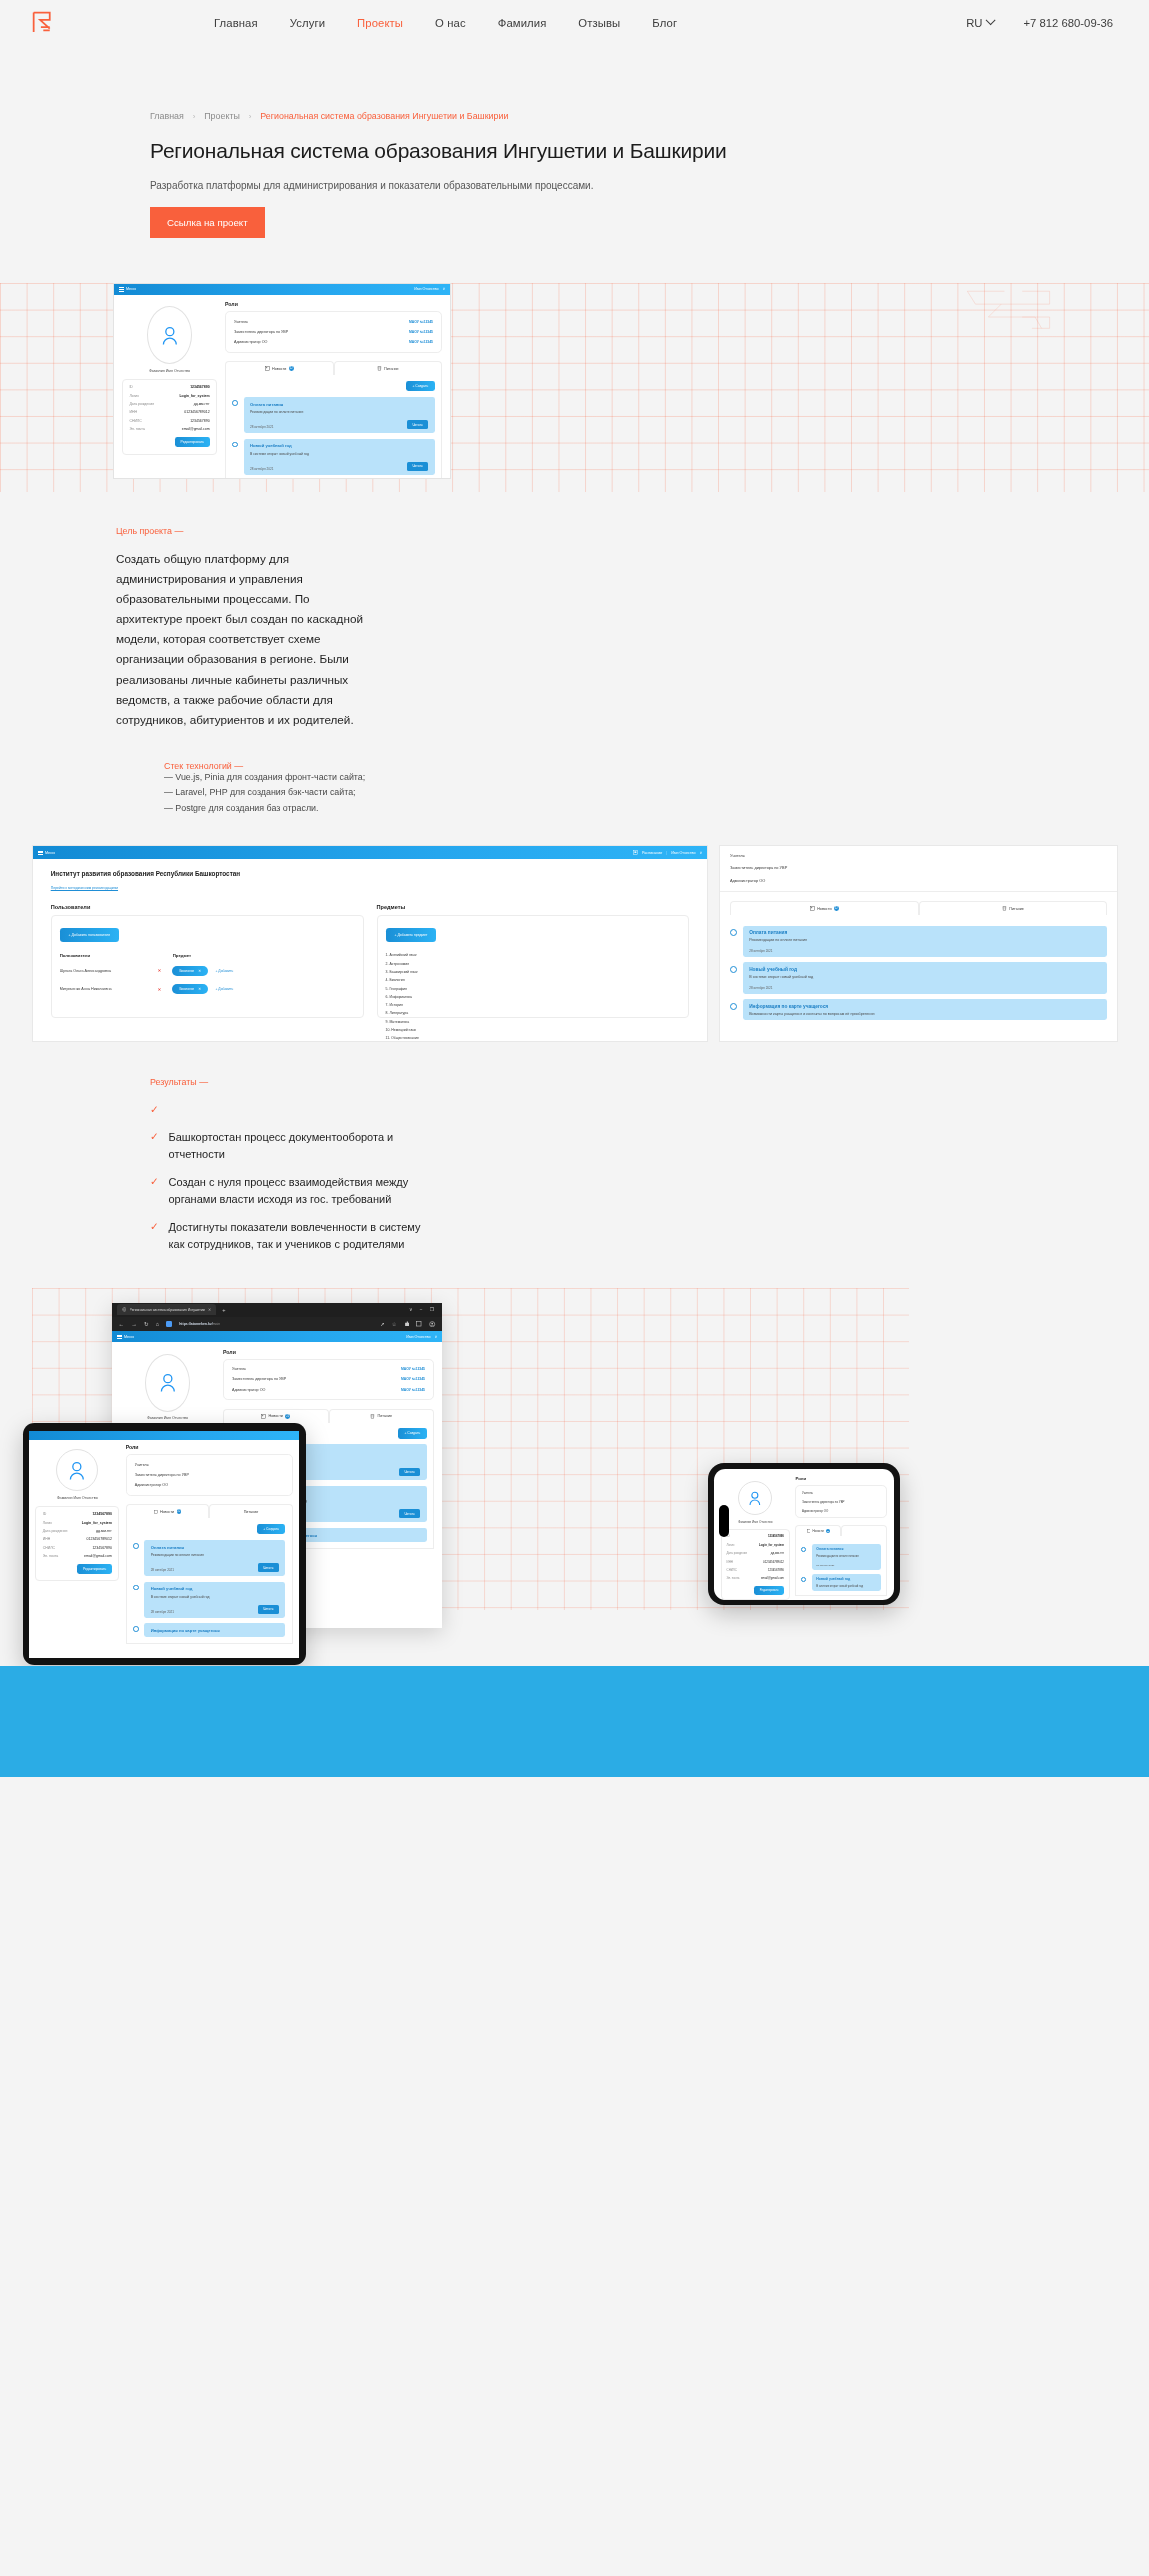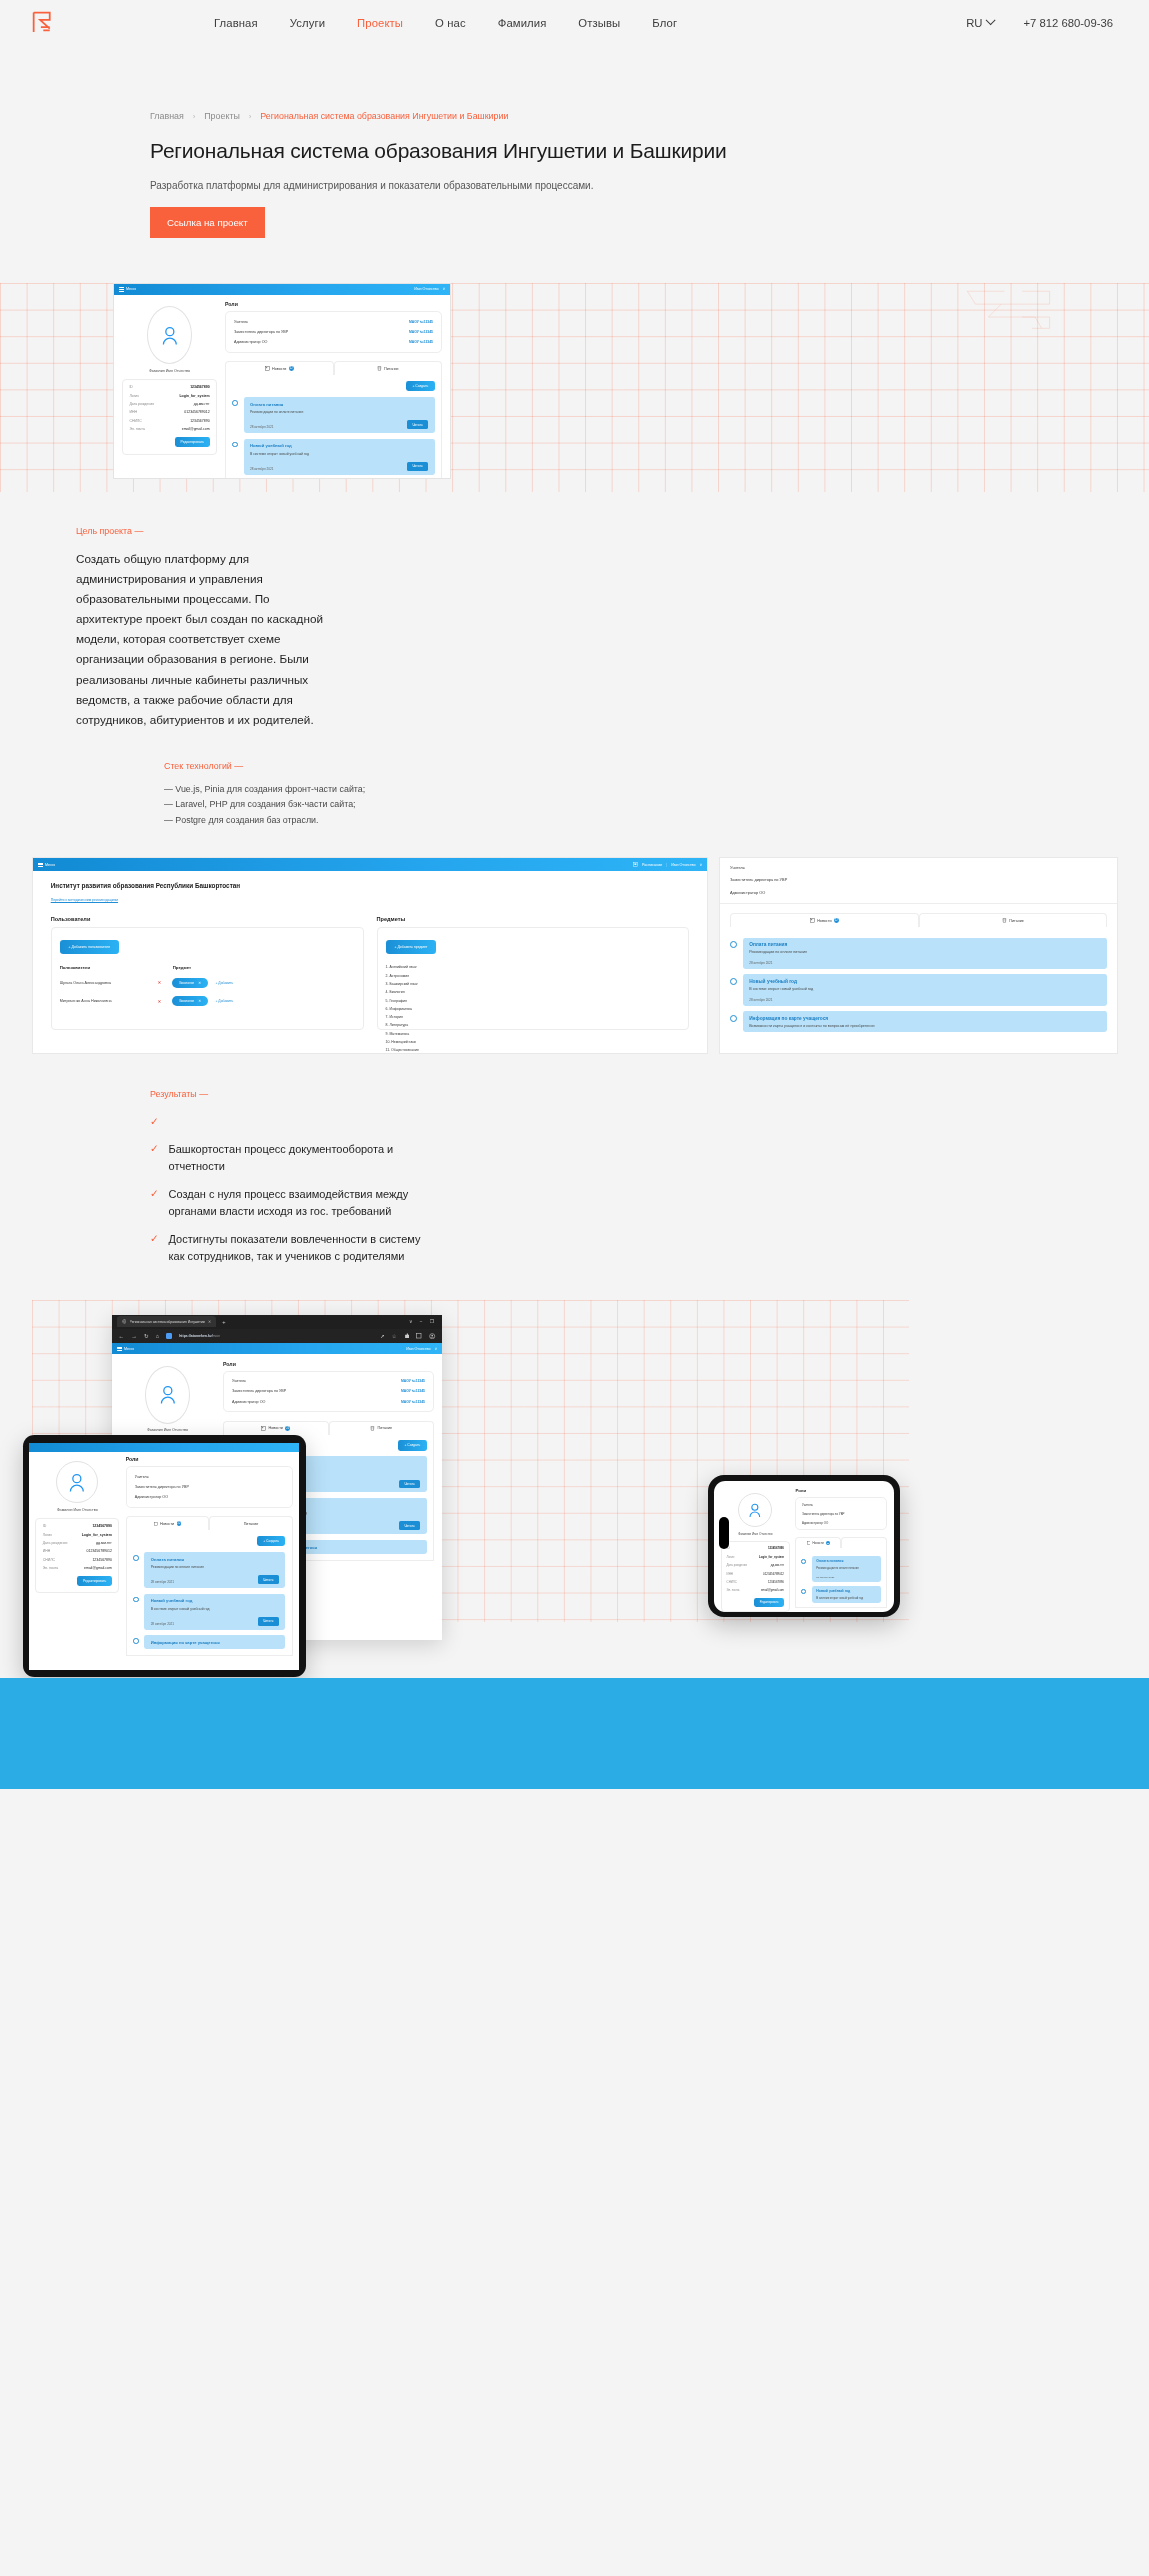"Цель проекта —" .goal-block { margin-left: 76px -> 116px }
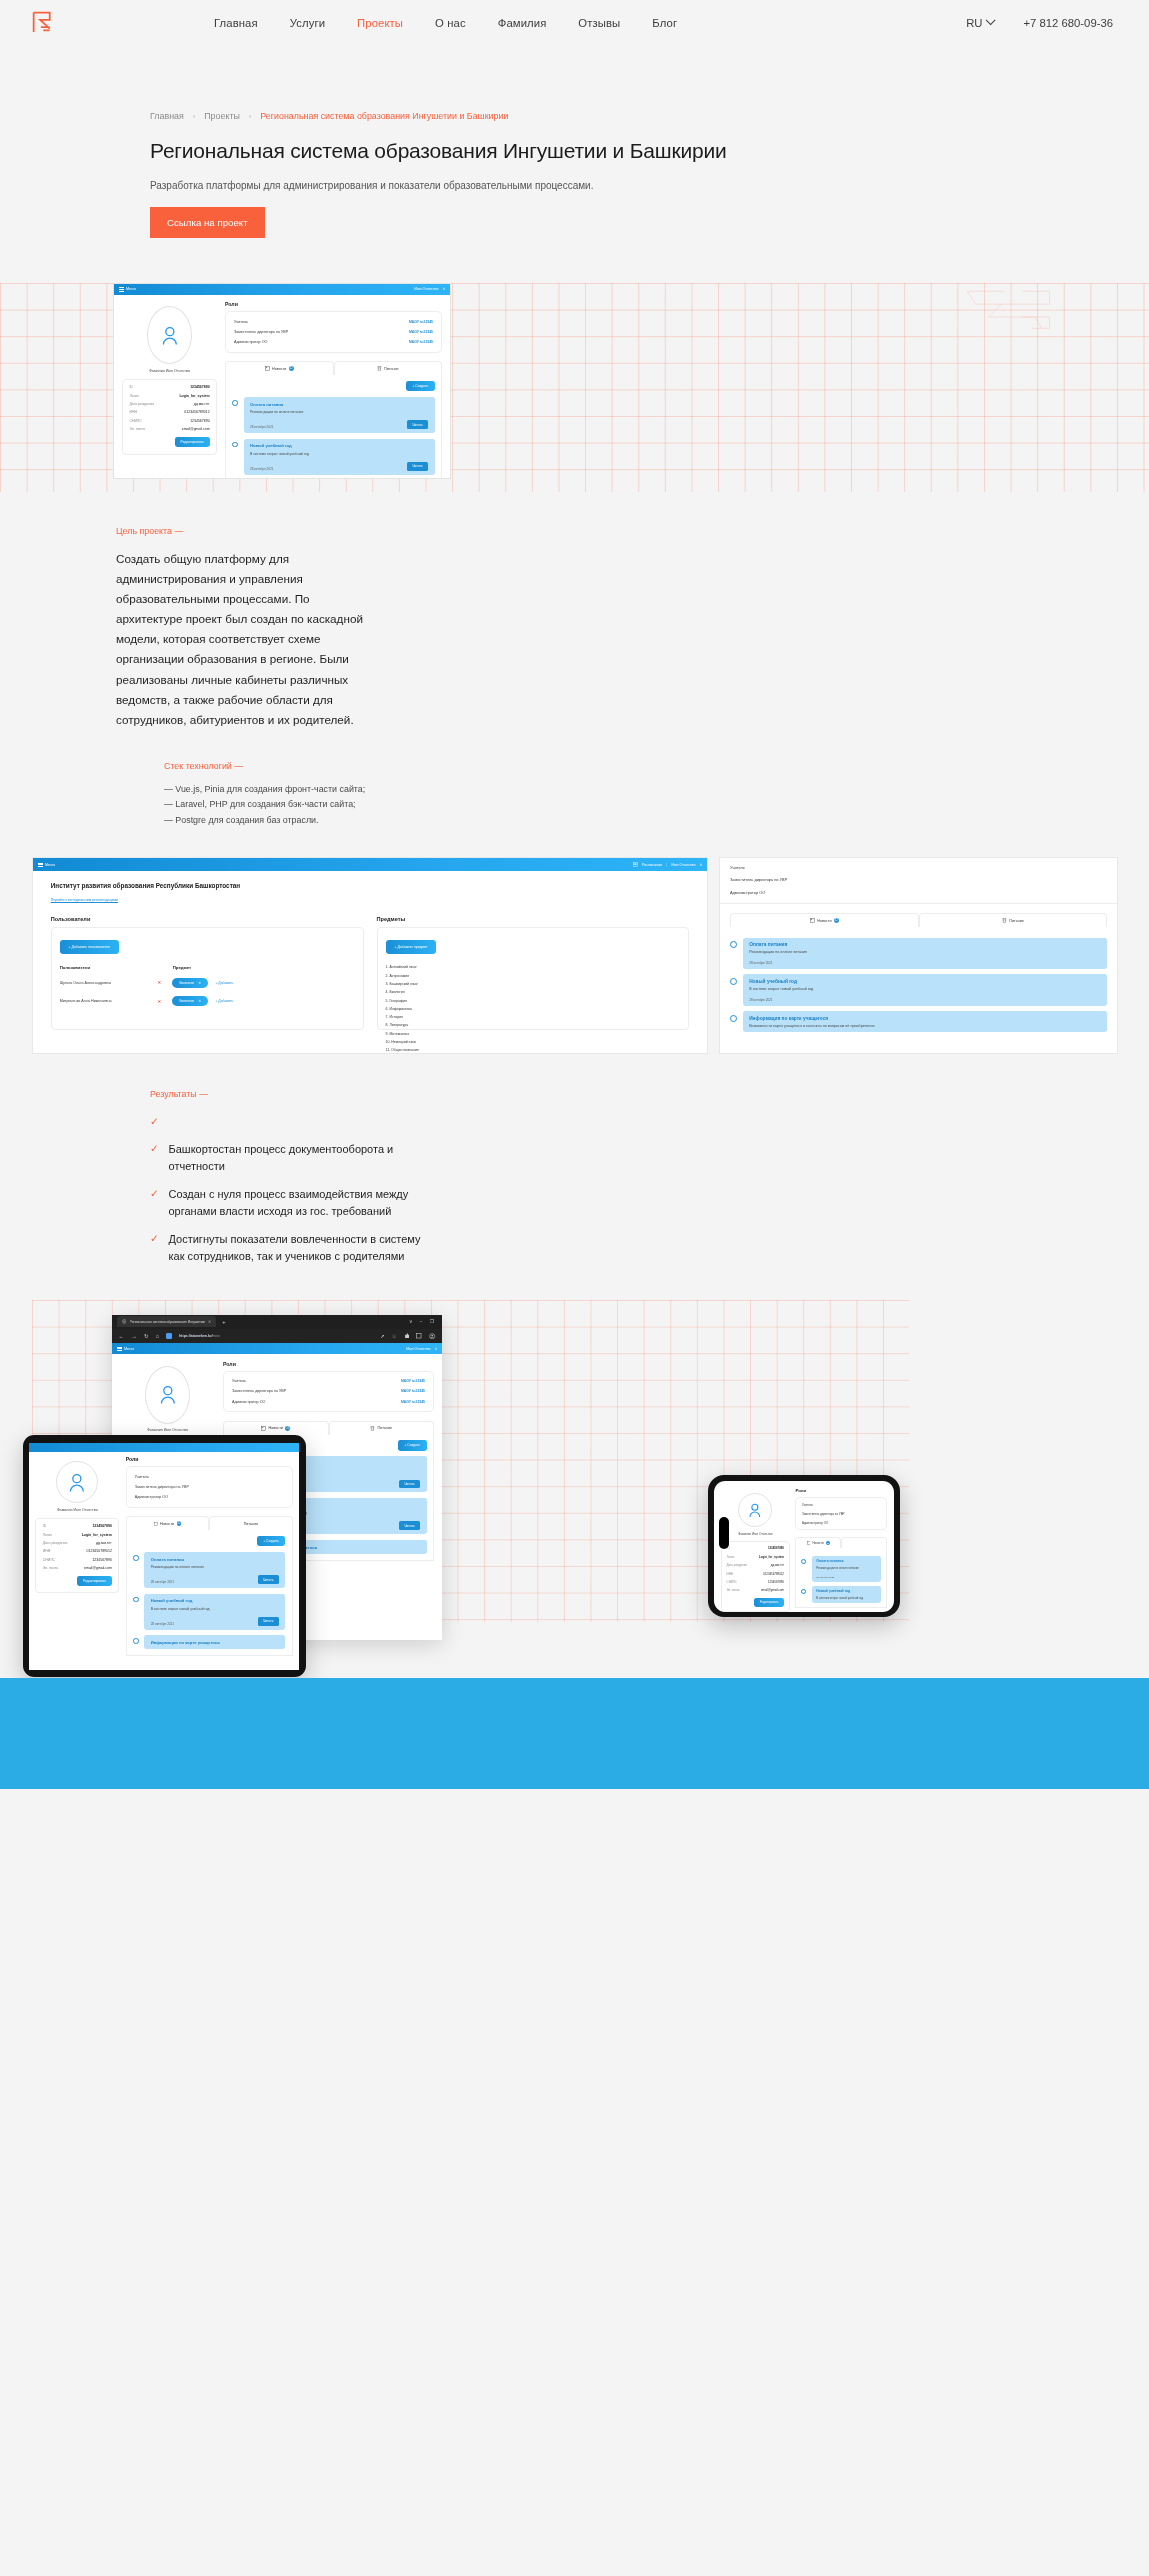"— Vue.js, Pinia для создания" .tech-list { margin-top: 13px -> 1px }
